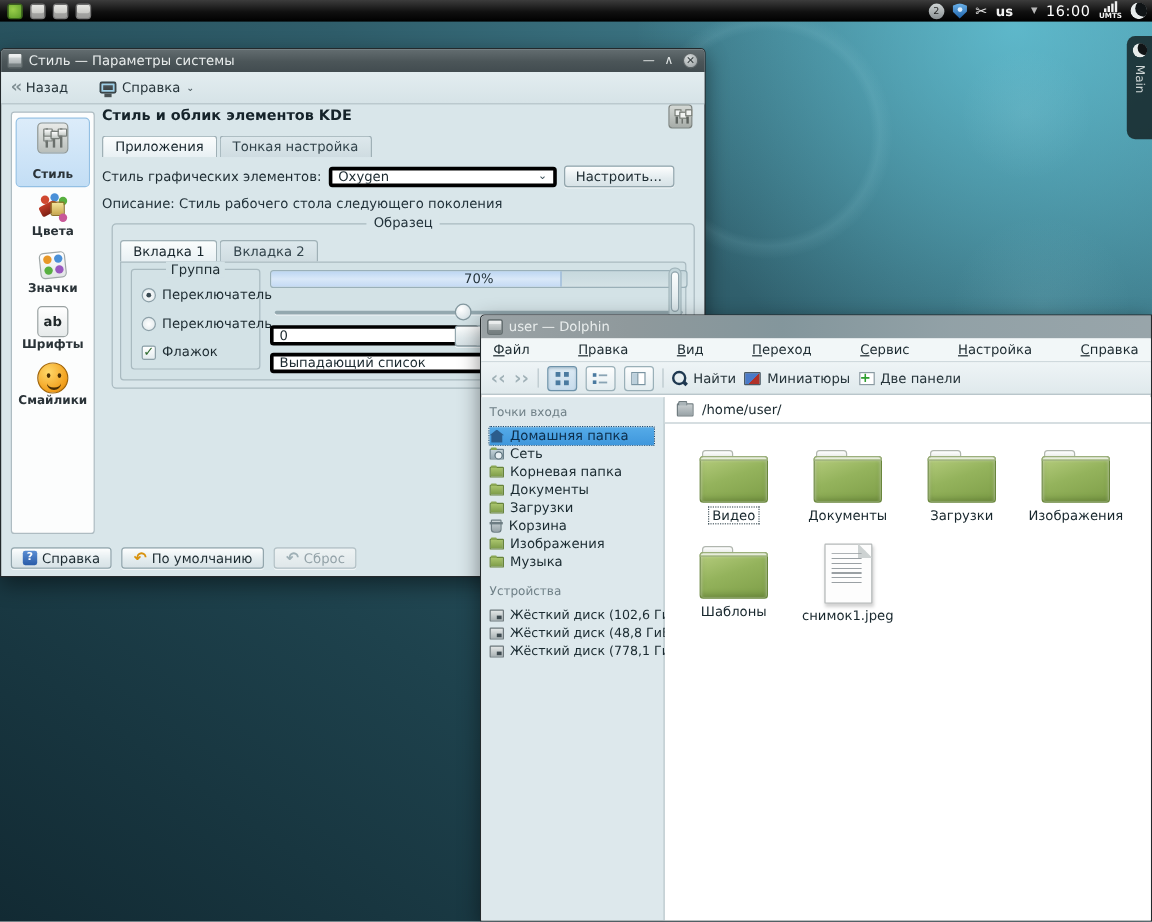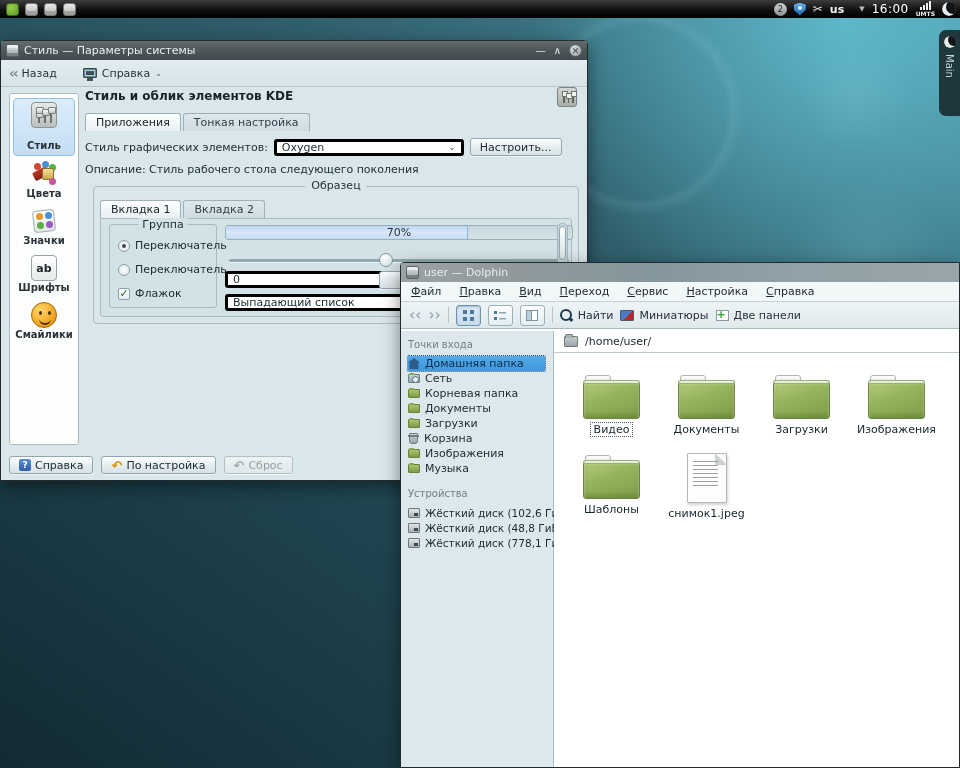"Файл" .menubar { justify-content: none -> space-between }
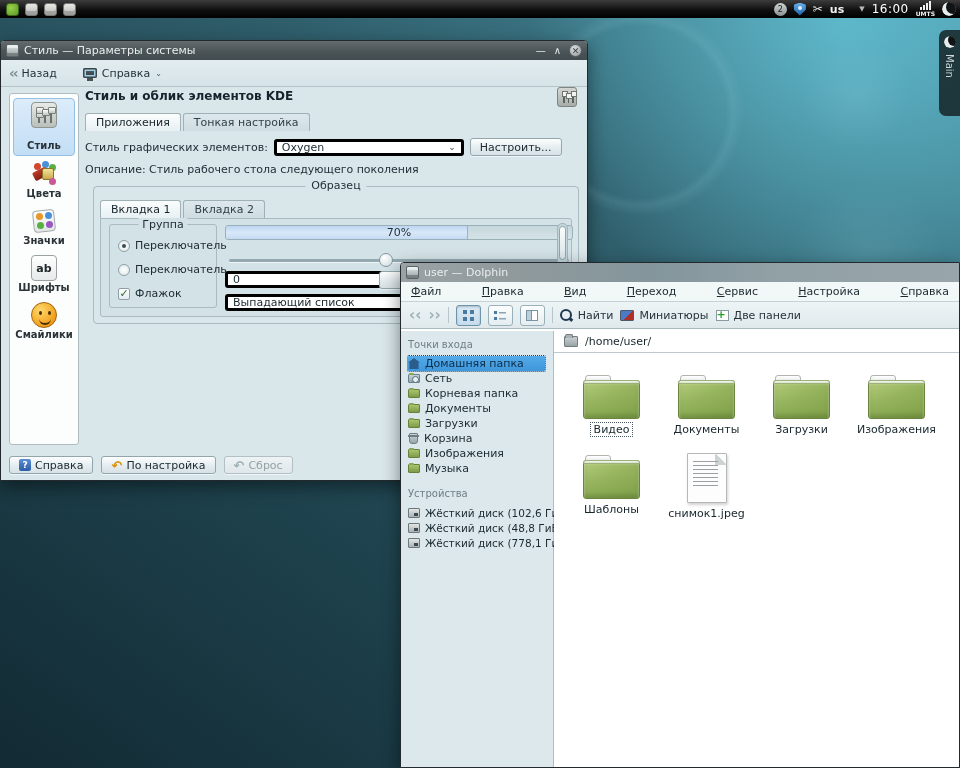"По настройка" span { text: настройка -> умолчанию }
